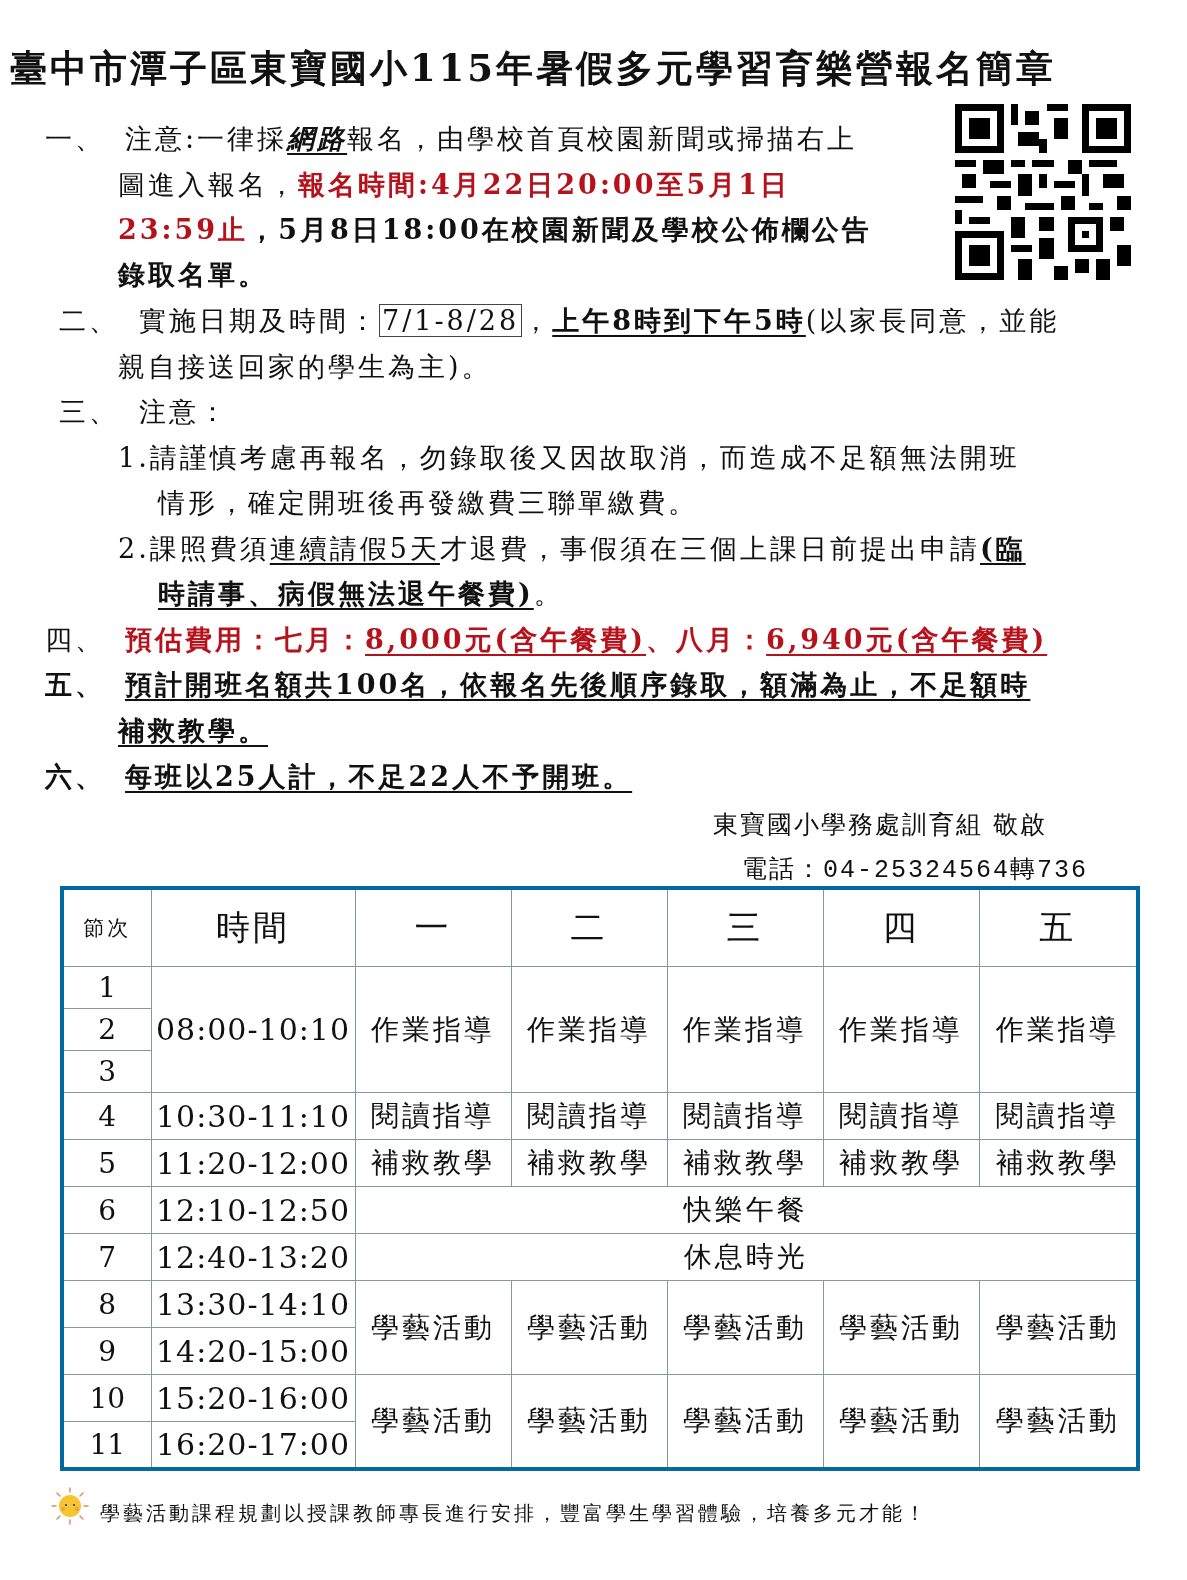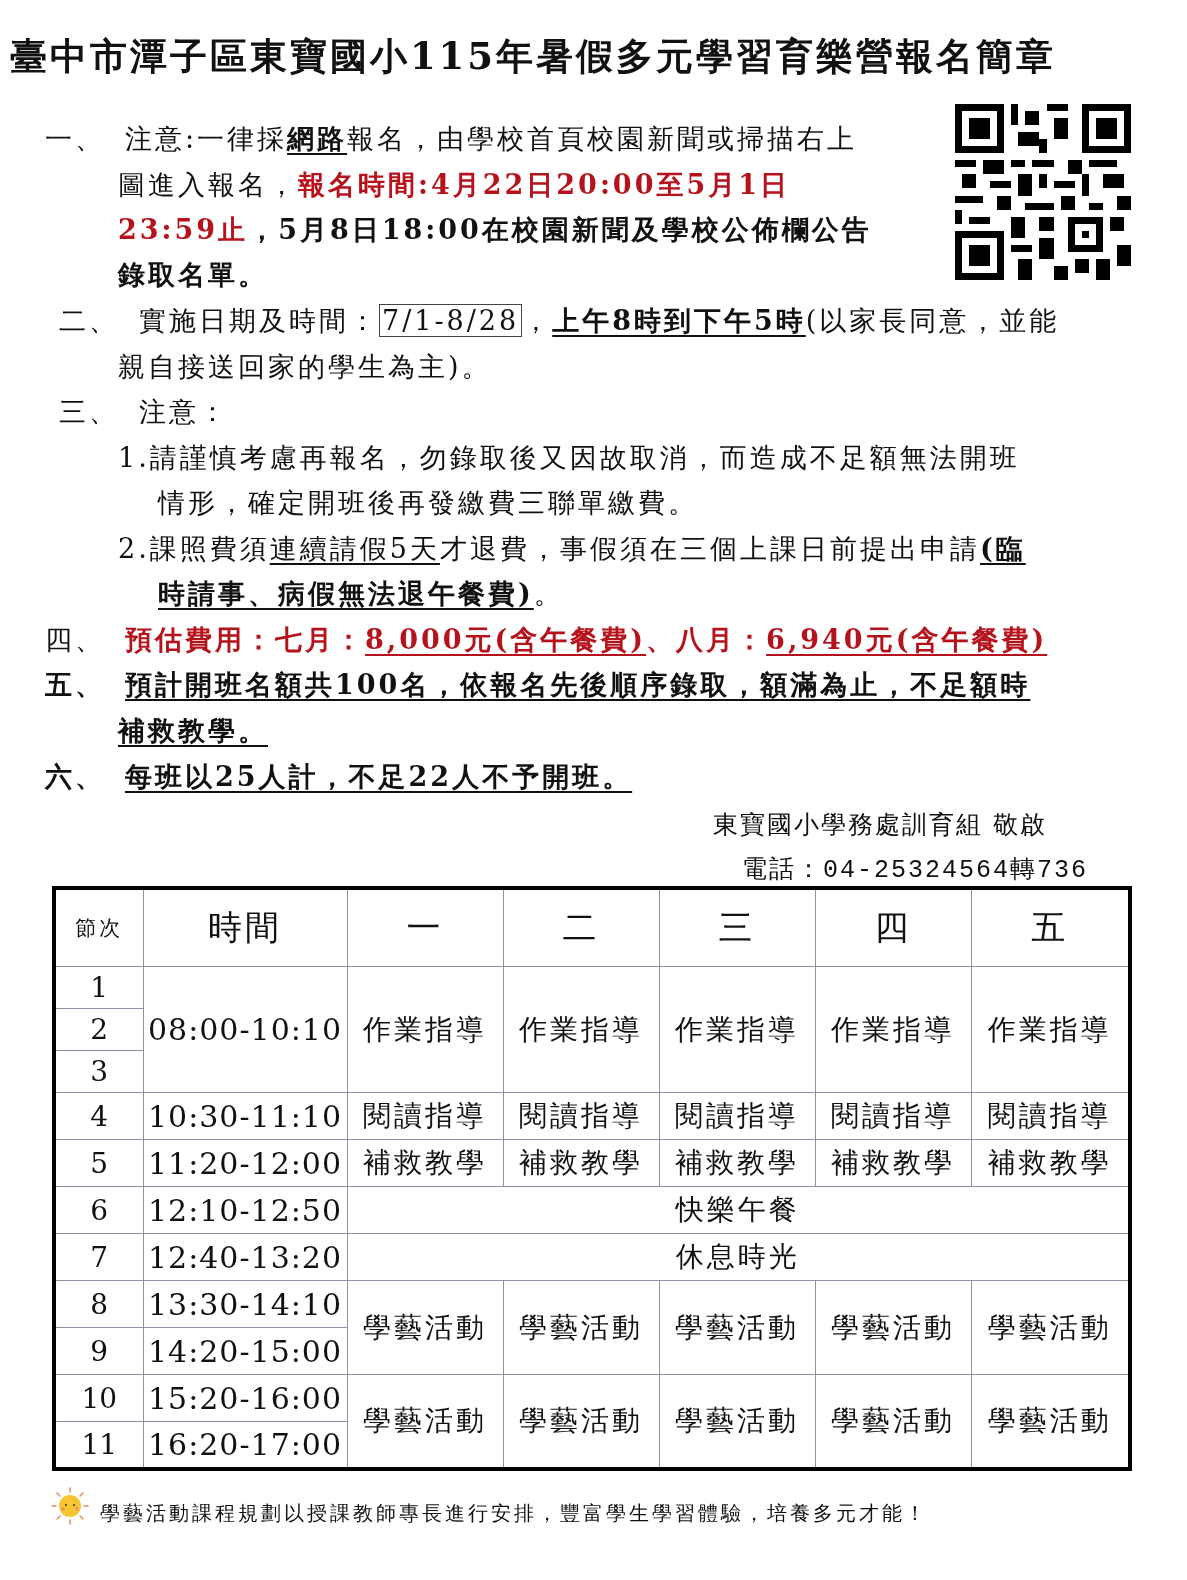"臺中市潭子區東寶國小115年暑假多元學習育樂營報名簡章" .title { top: 32px -> 44px }
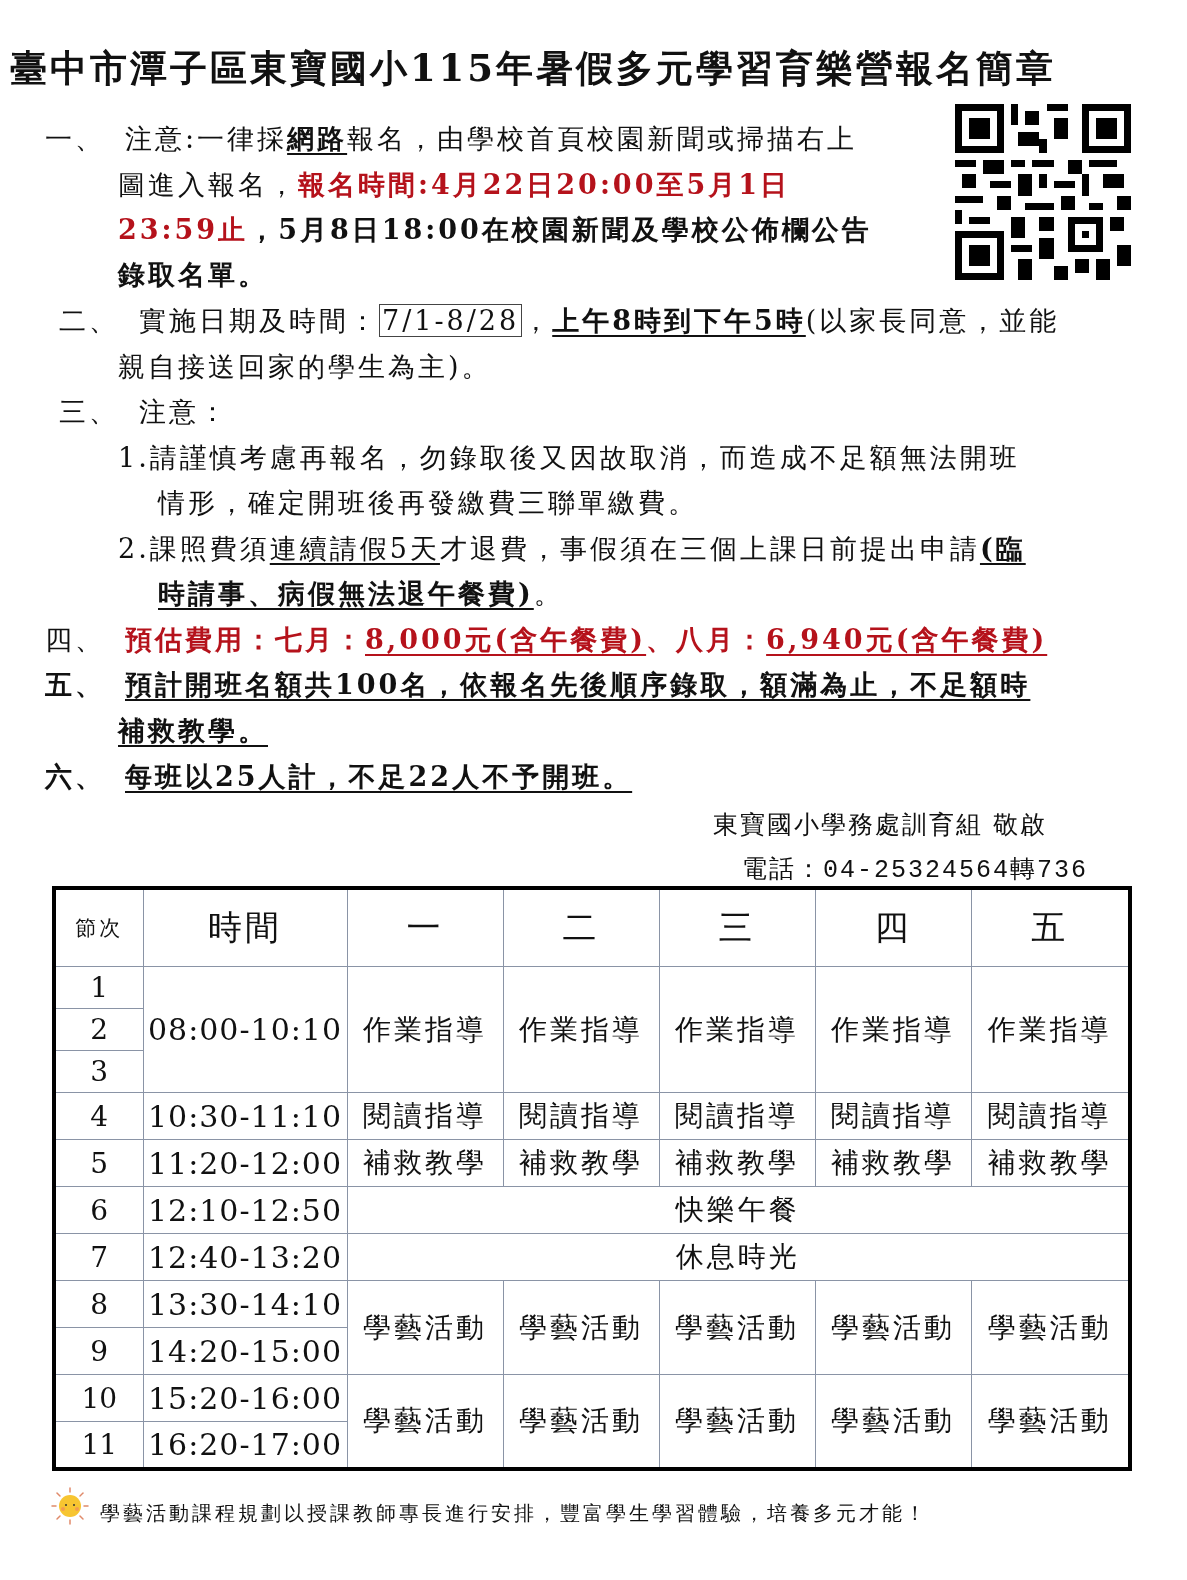"網路" .i { font-style: none -> italic }
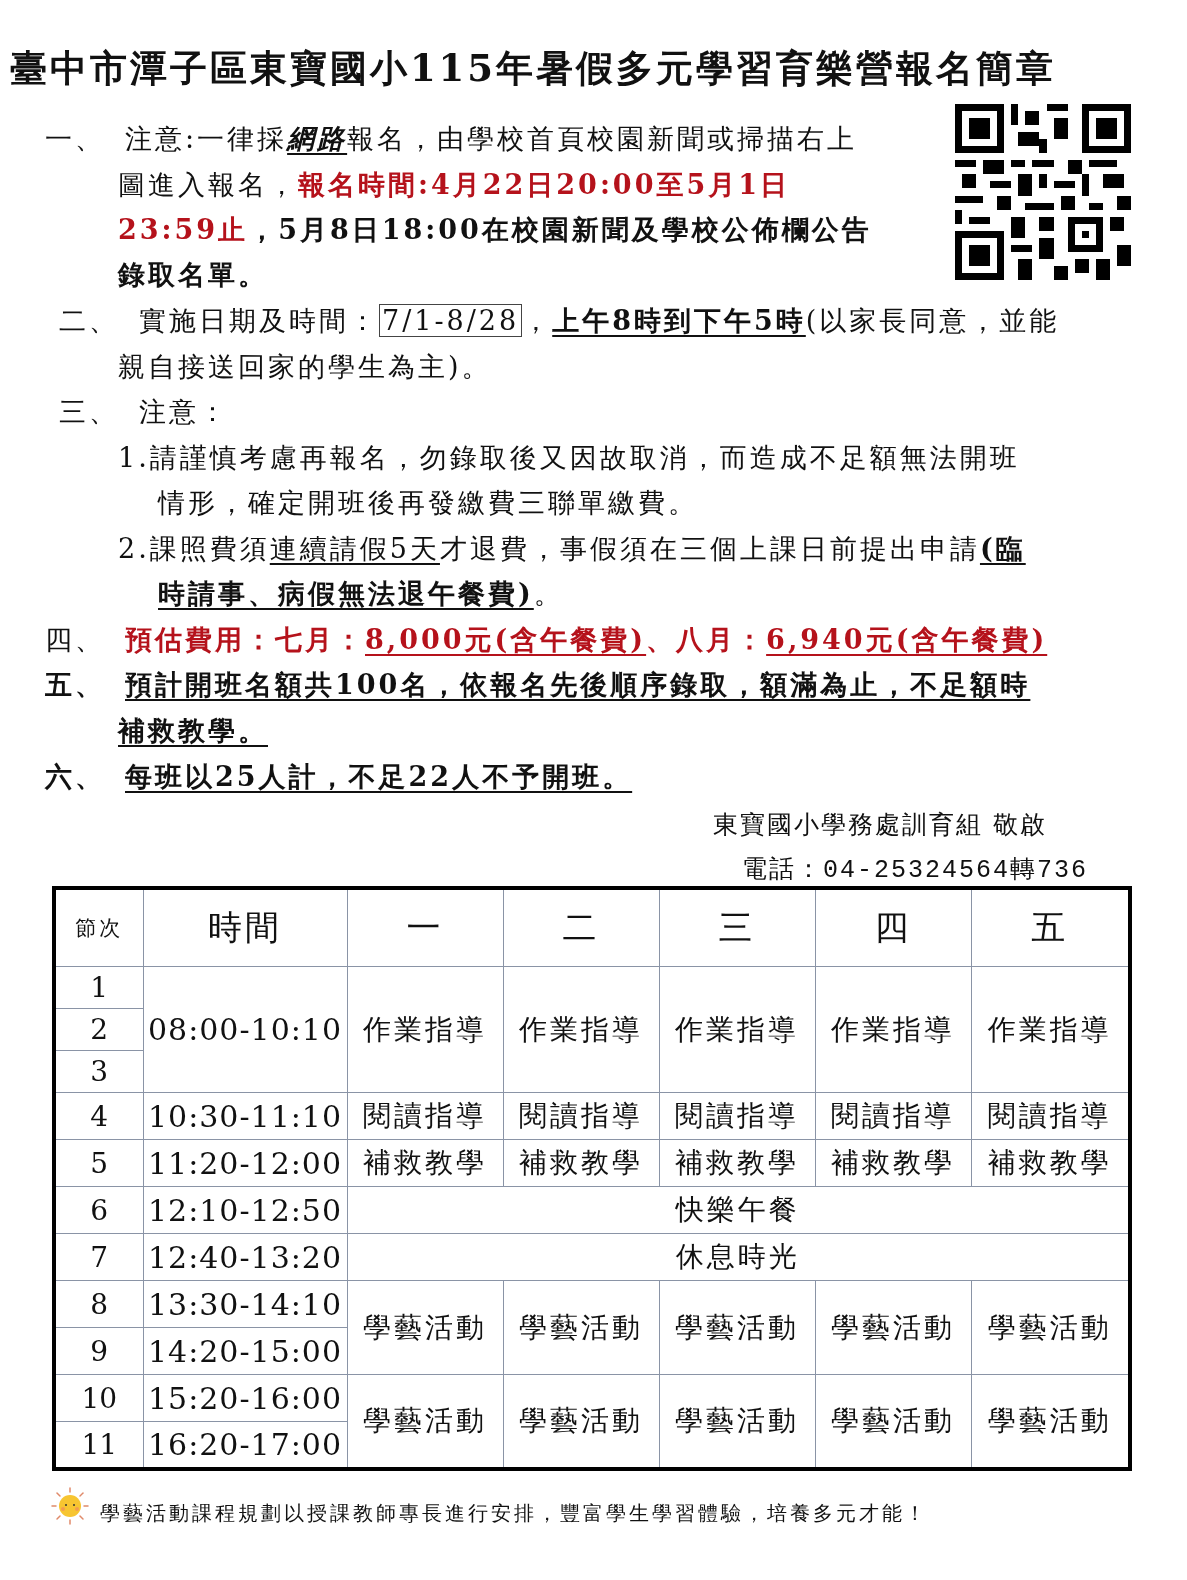"節次" table.sched { border: 4px solid #000000 -> 4px solid #0369a1; left: 52px -> 60px }
